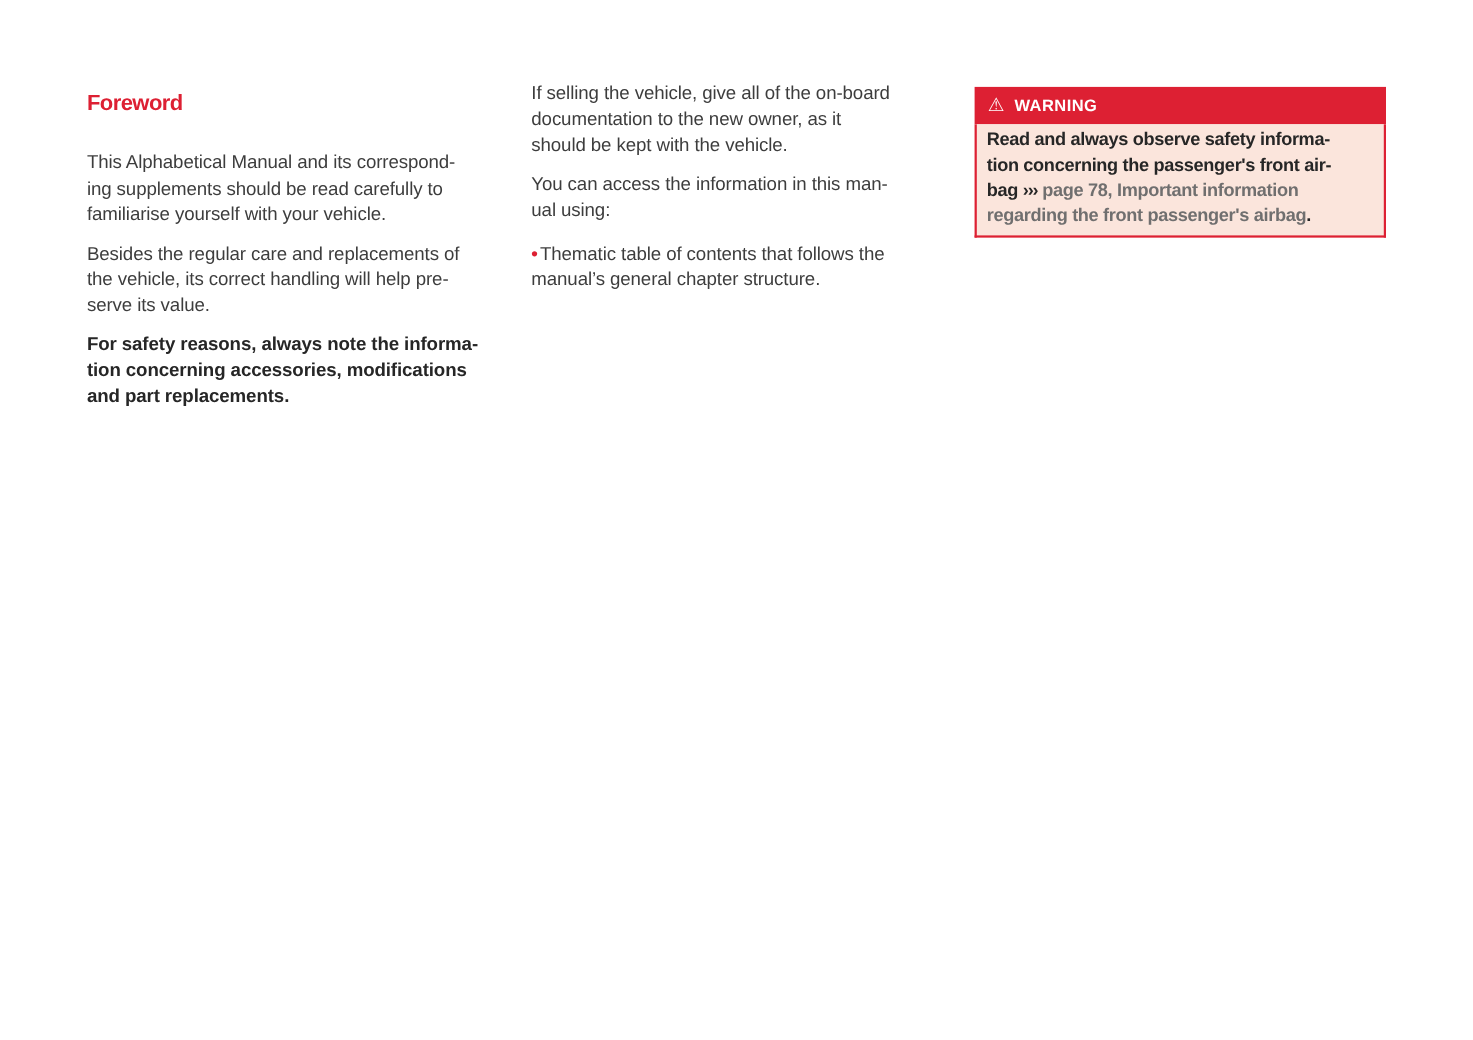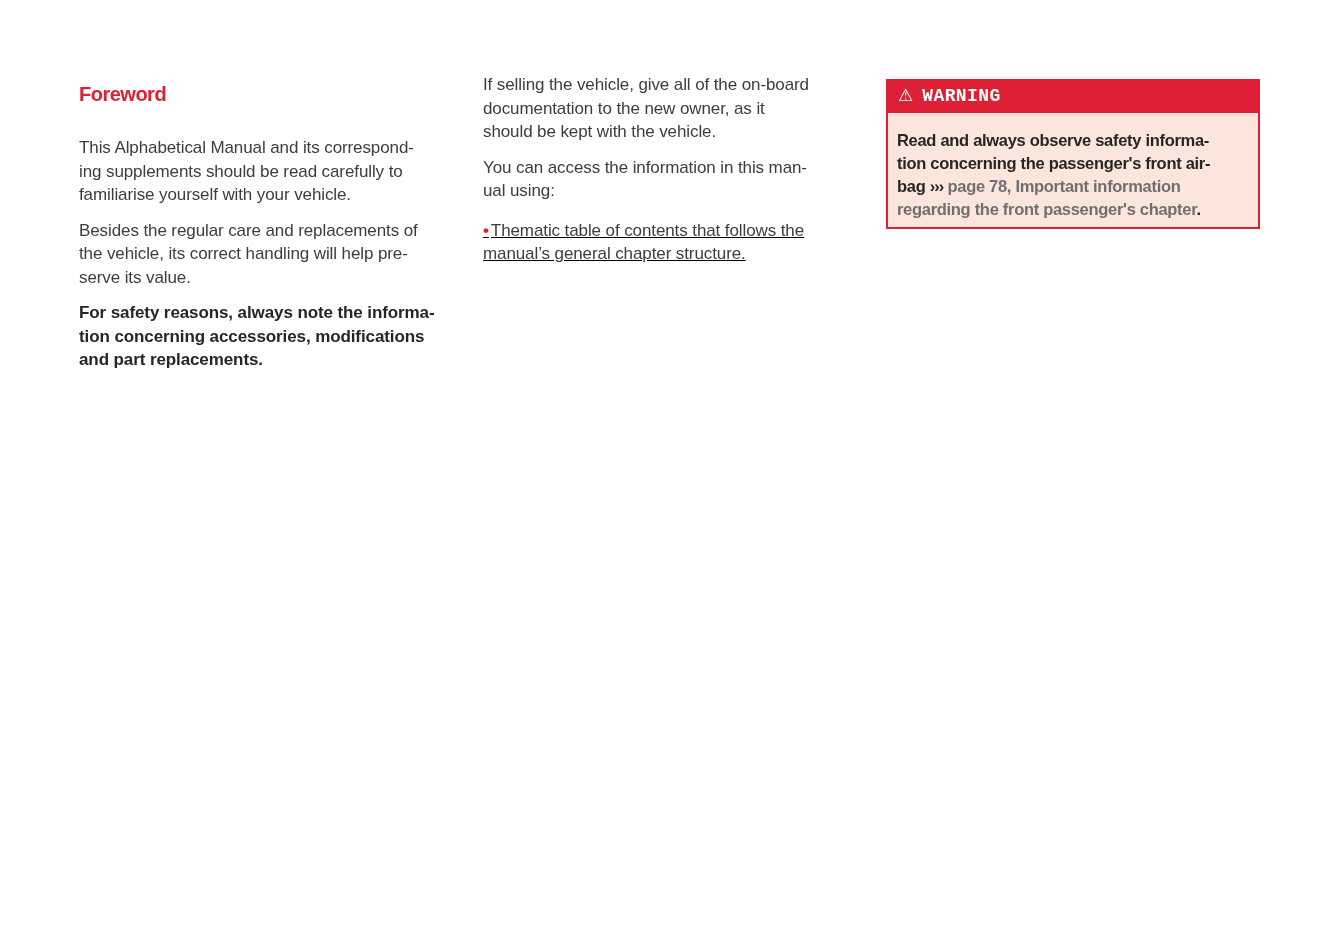"WARNING" .warning-label { font-family: Liberation Mono, monospace -> none; font-size: 18px -> 15px }
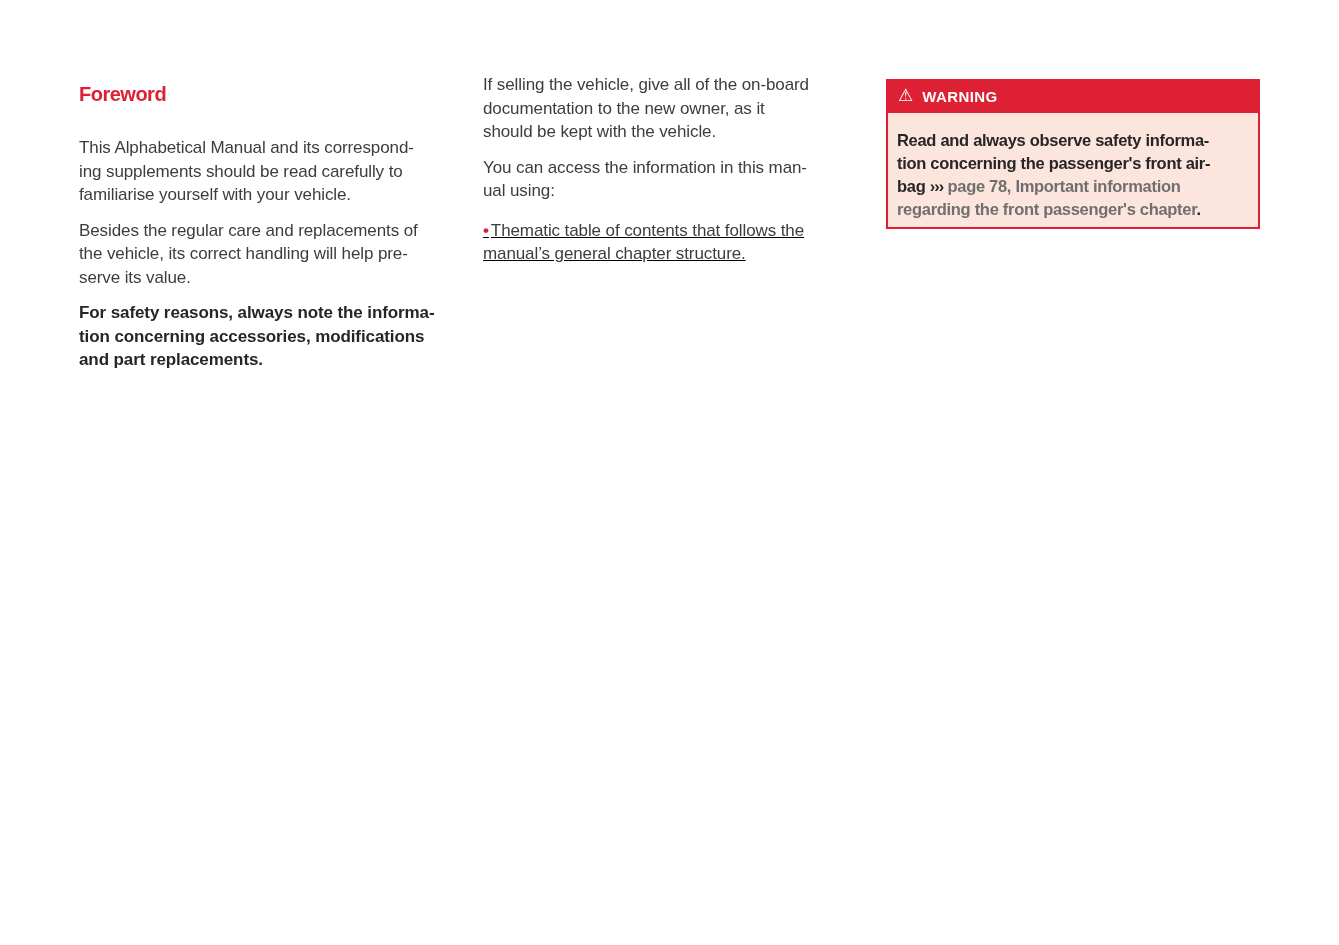"Read and always observe safety" .warning-body { padding: 16px 9px 6px 9px -> 3px 9px 6px 9px }
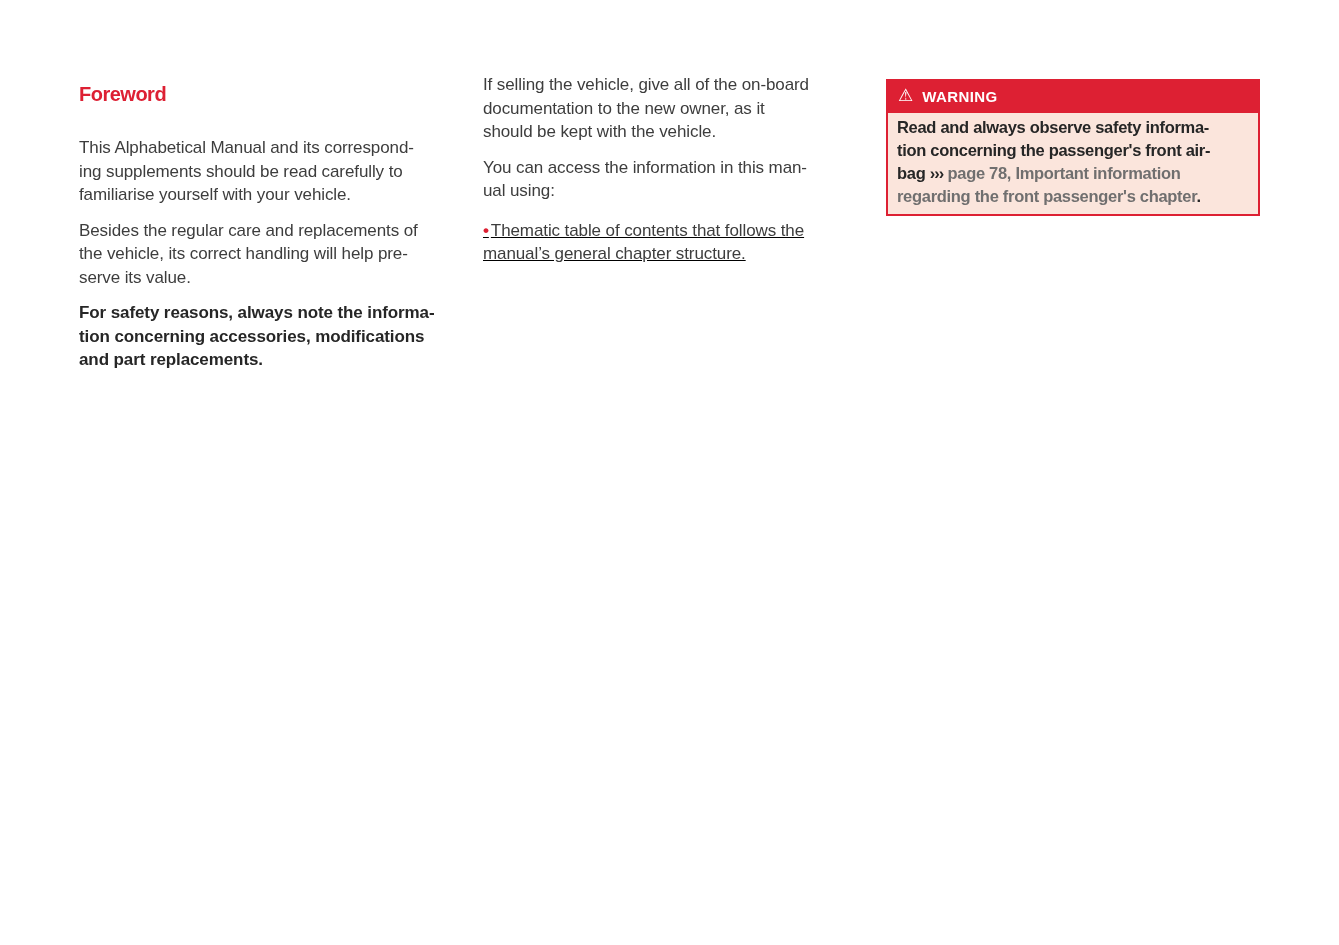"page 78, Important information" span.xref-link { text: chapter -> airbag }
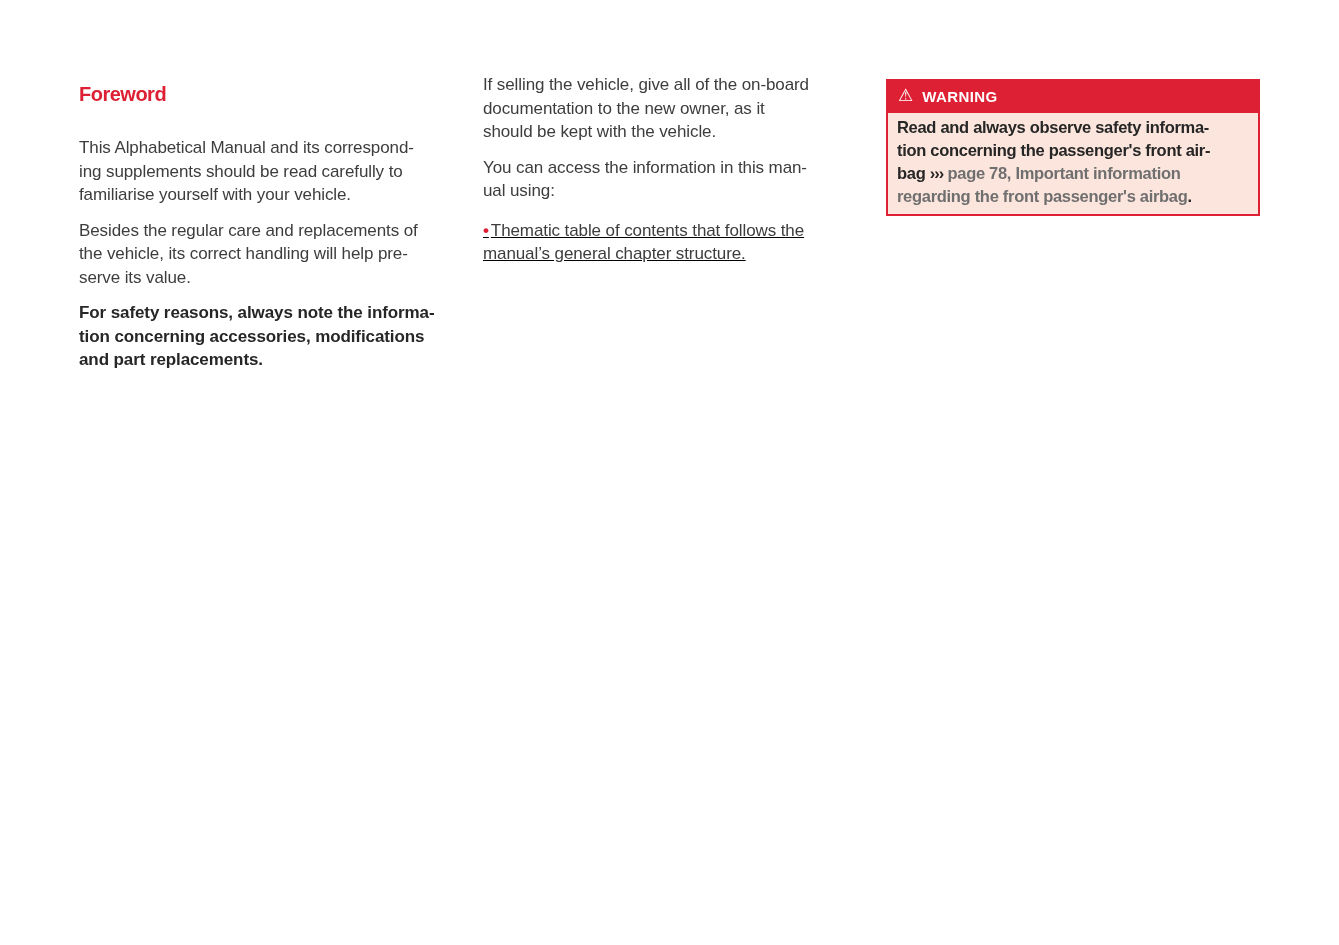"•Thematic table of contents that" ul.bullet-list { text-decoration: underline -> none }
